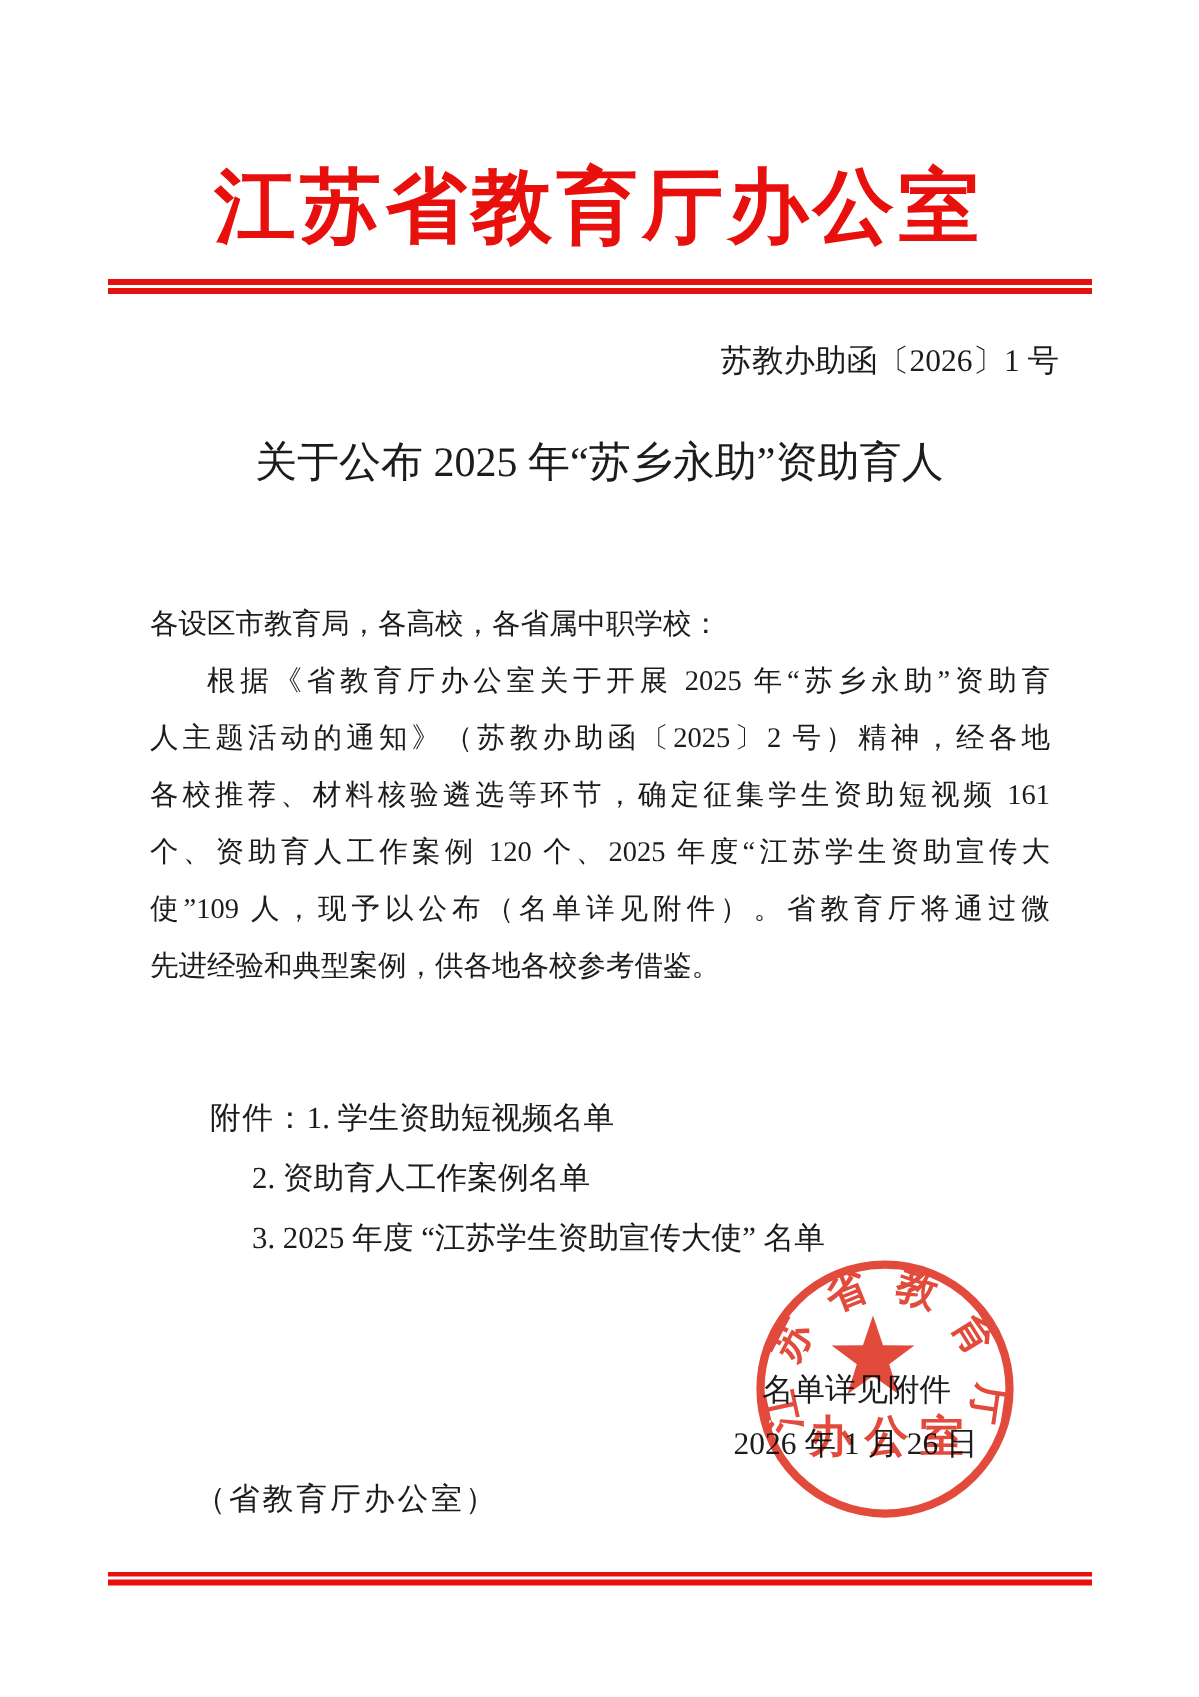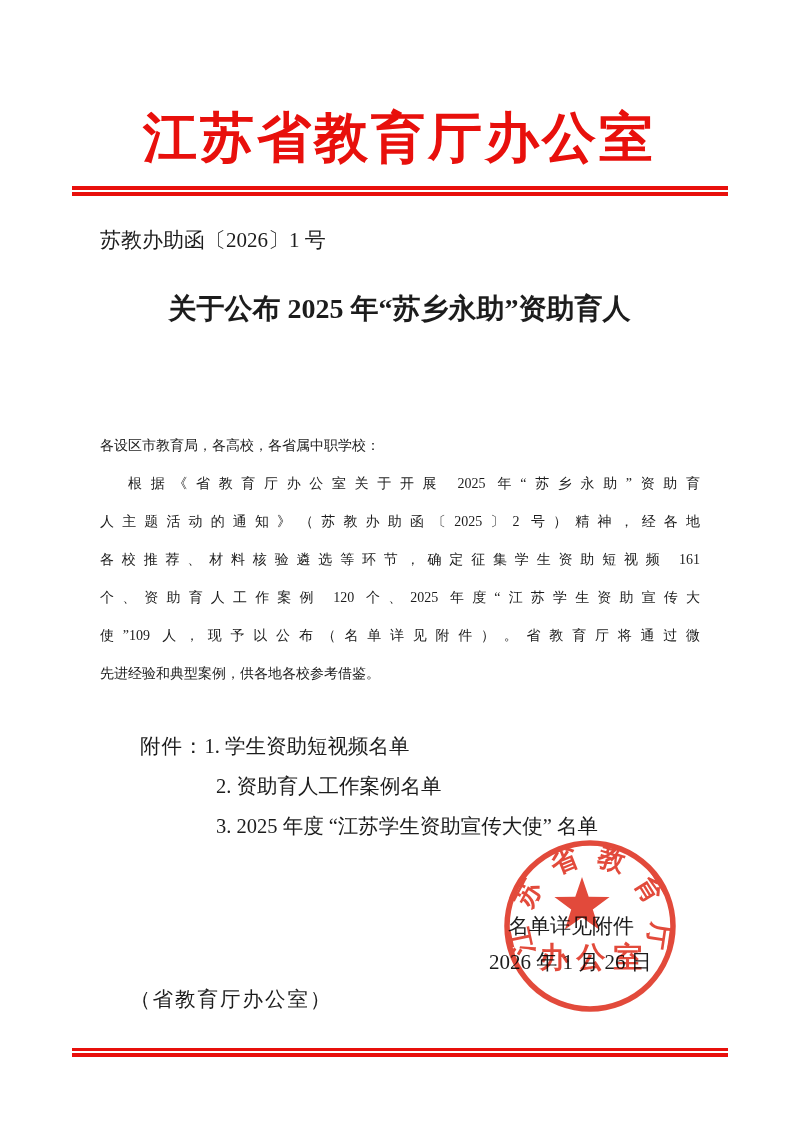"苏教办助函〔2026〕1 号" .doc-number { text-align: none -> right }
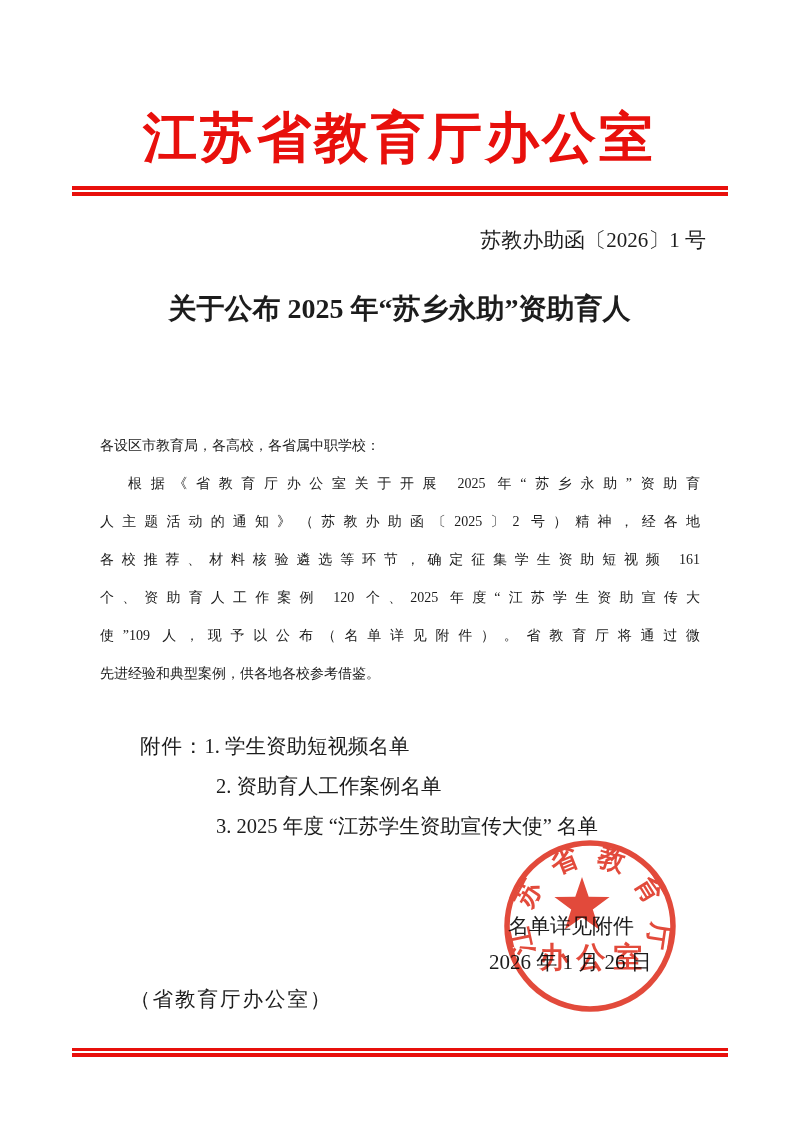"关于公布 2025 年“苏乡永助”资助育人" .doc-title { font-weight: bold -> normal }
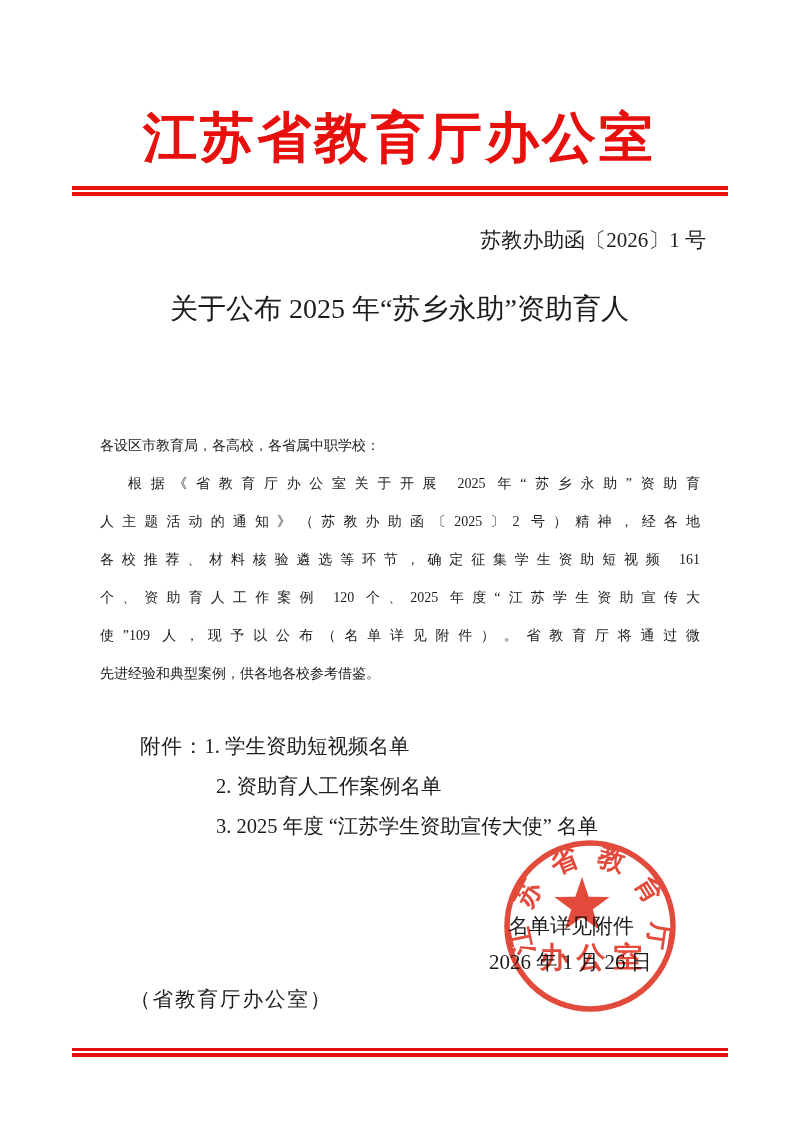"各设区市教育局，各高校，各省属中职学校：" .body-text { font-size: 14px -> 19px; margin-top: 29px -> none }
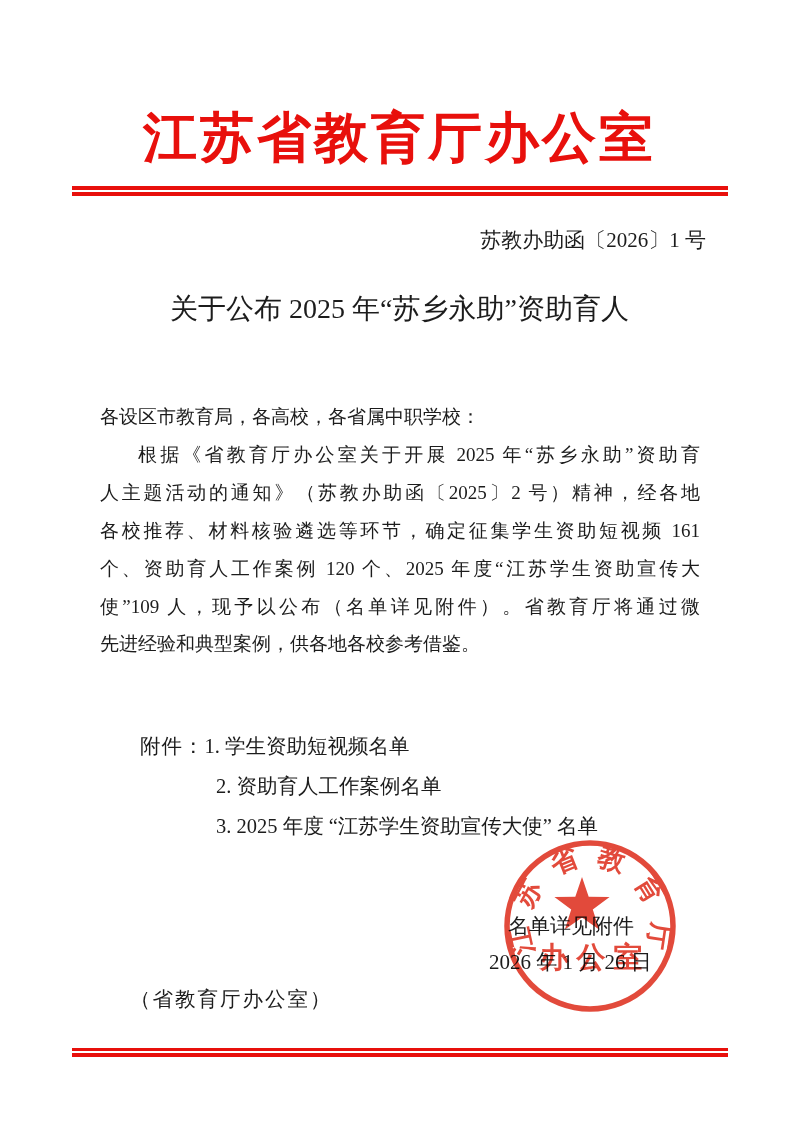"先进经验和典型案例，供各地各校参考借鉴。" .jline-last { font-family: Liberation Mono, monospace -> none }
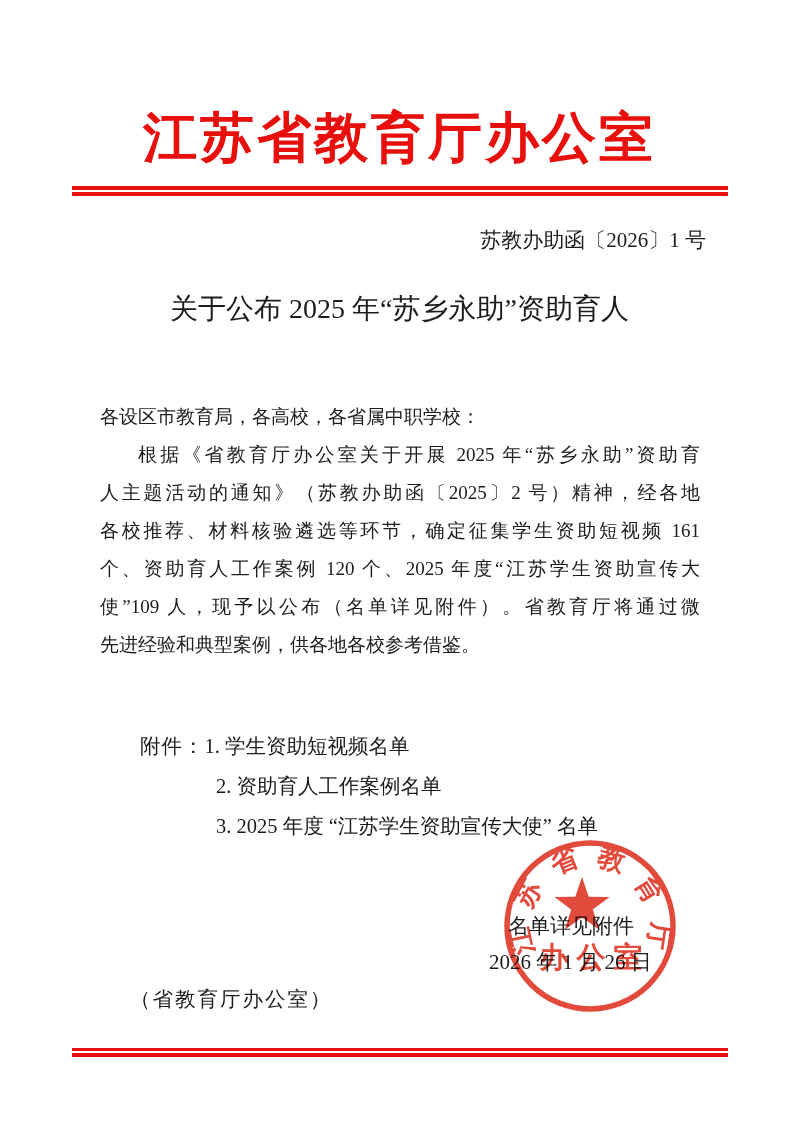"2. 资助育人工作案例名单" .attach-row { margin-left: 116px -> 68px }
